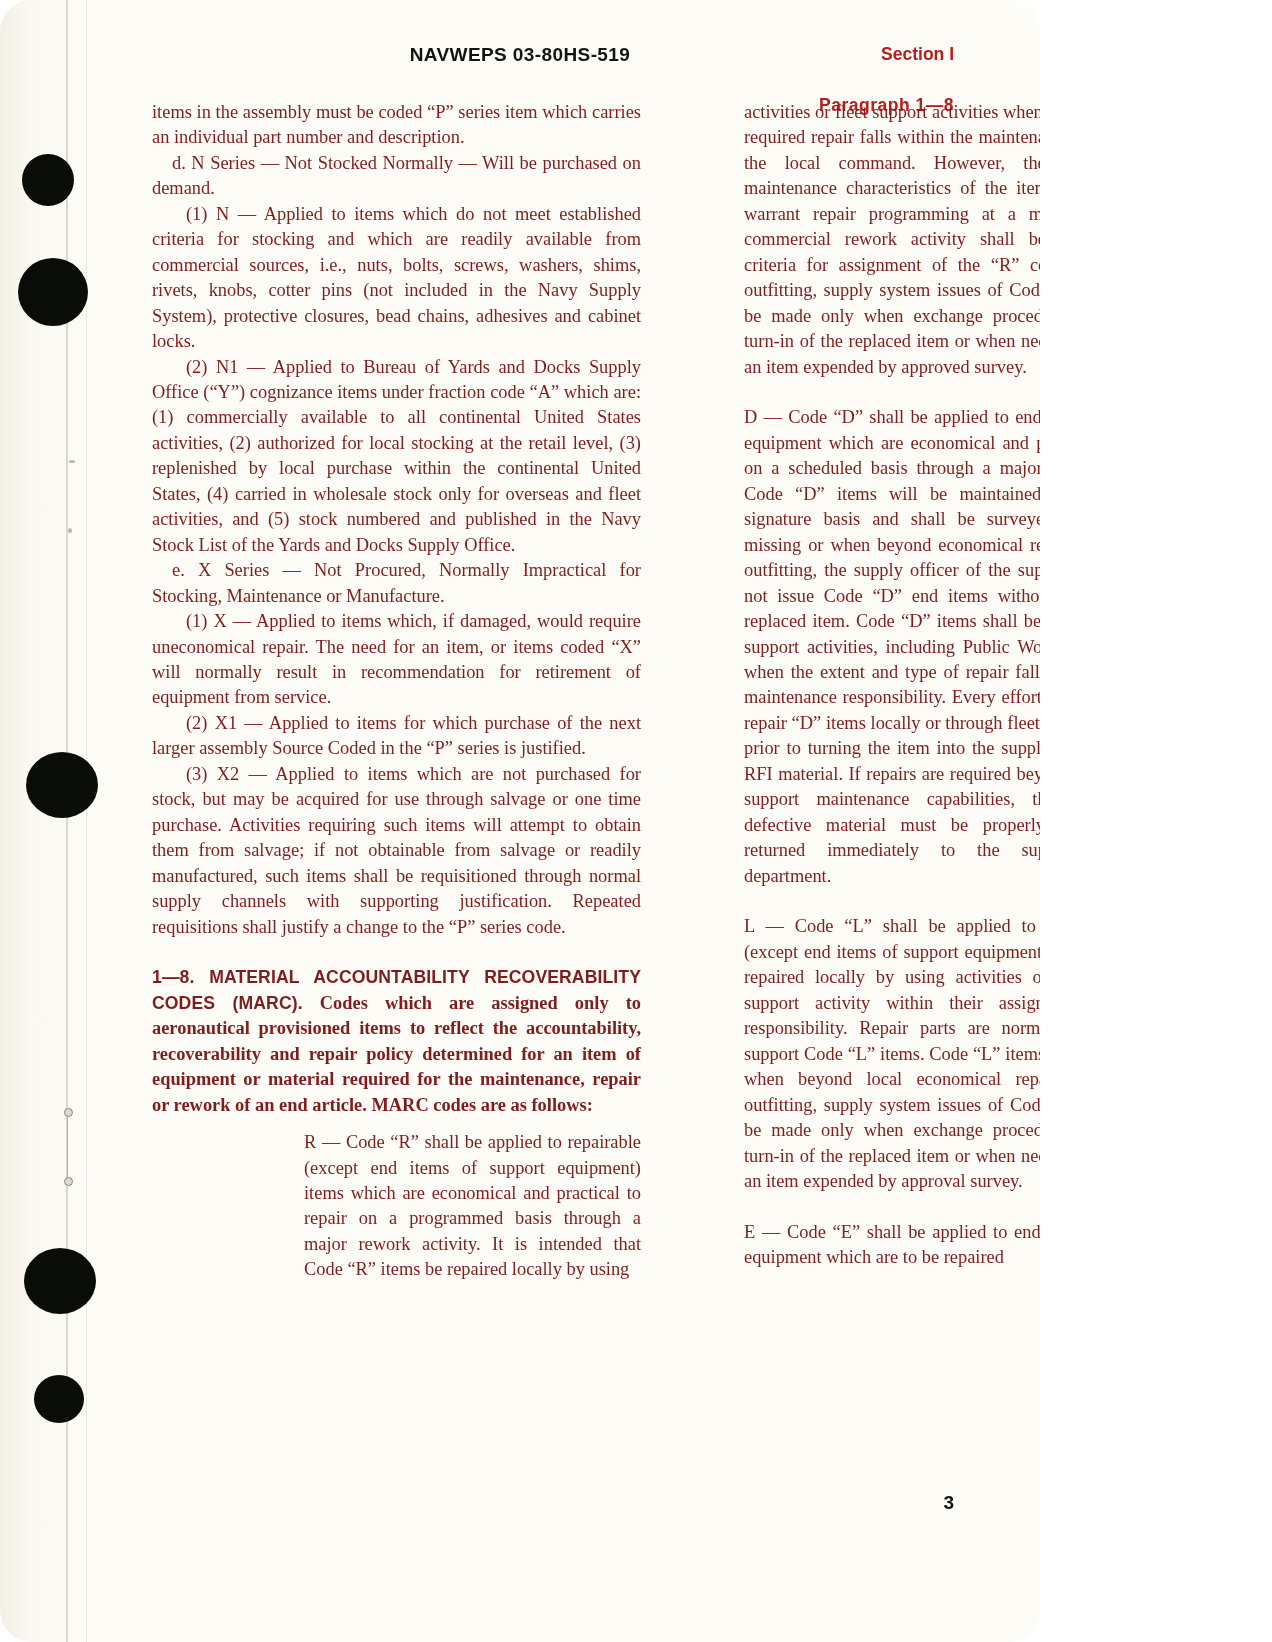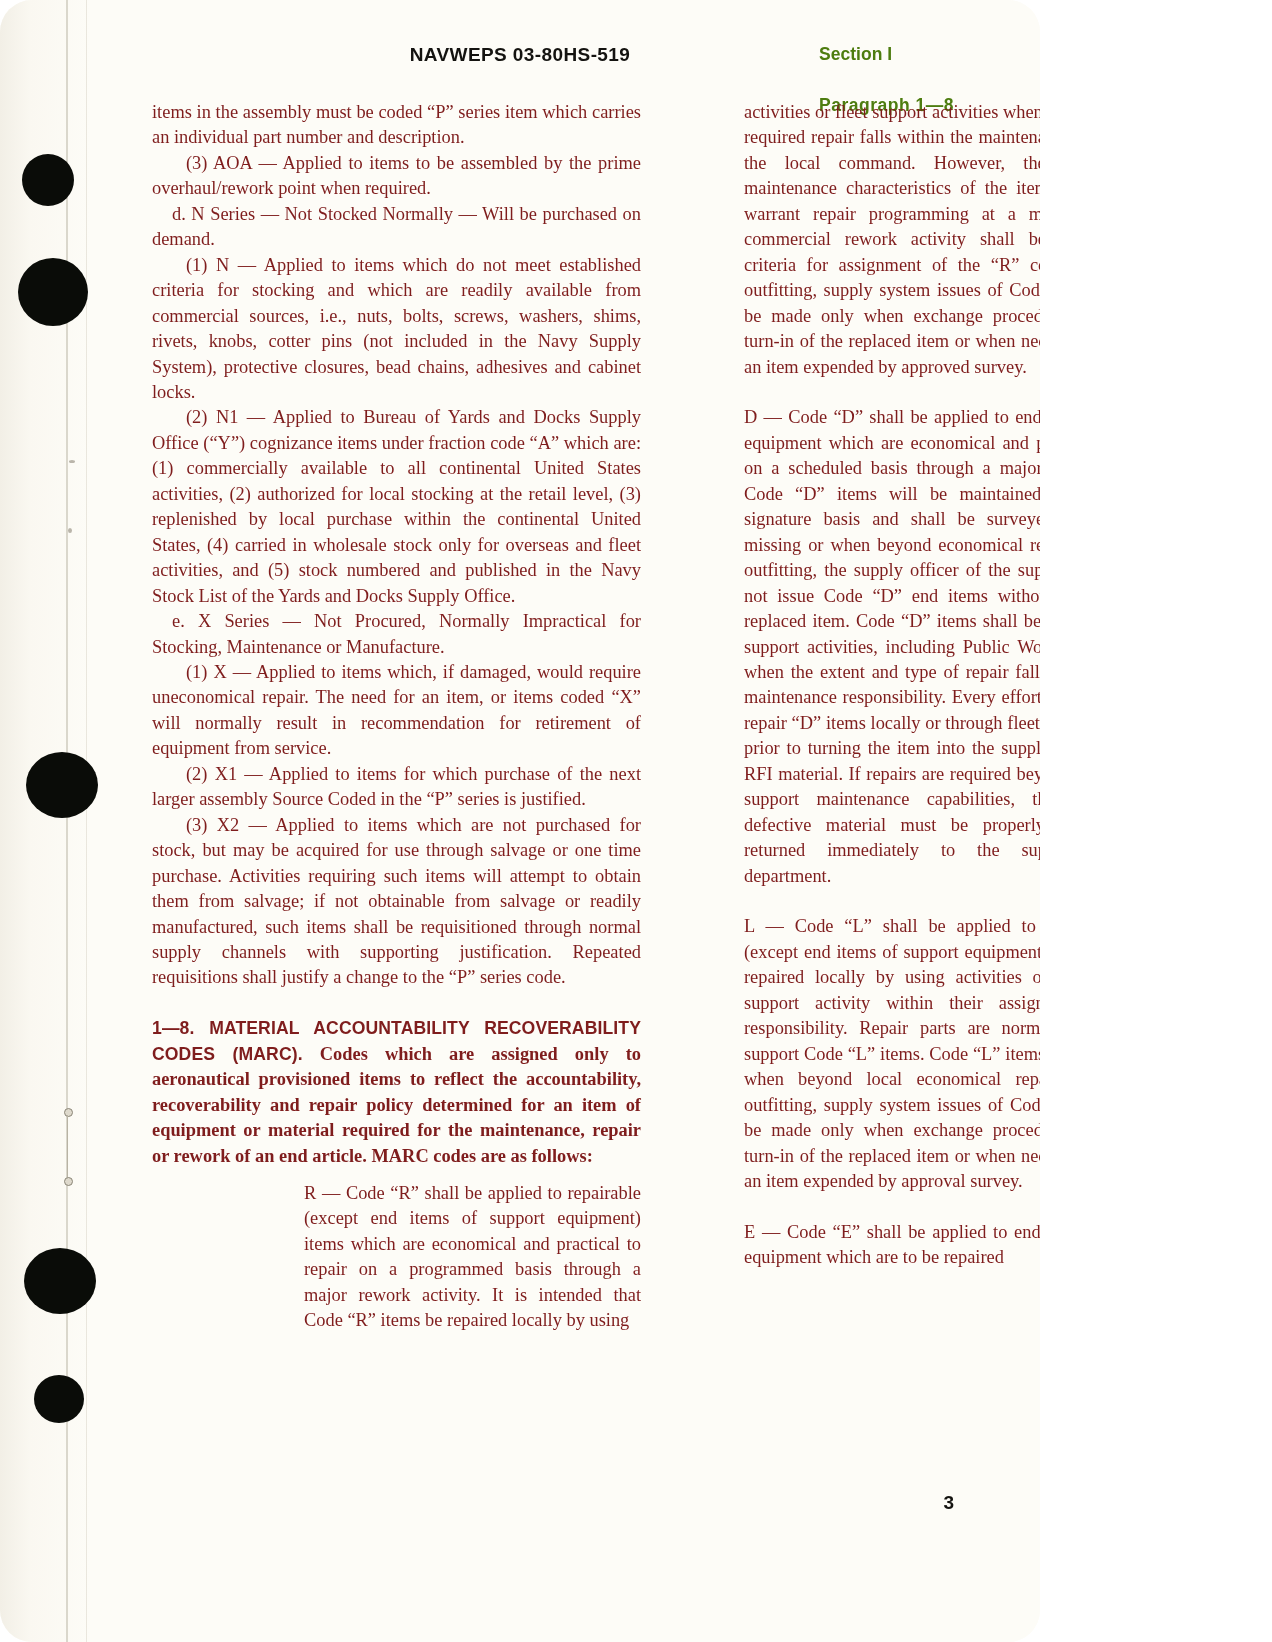"Section I" .hdr-right { color: #4d7c0f -> #b91c1c; text-align: left -> right }
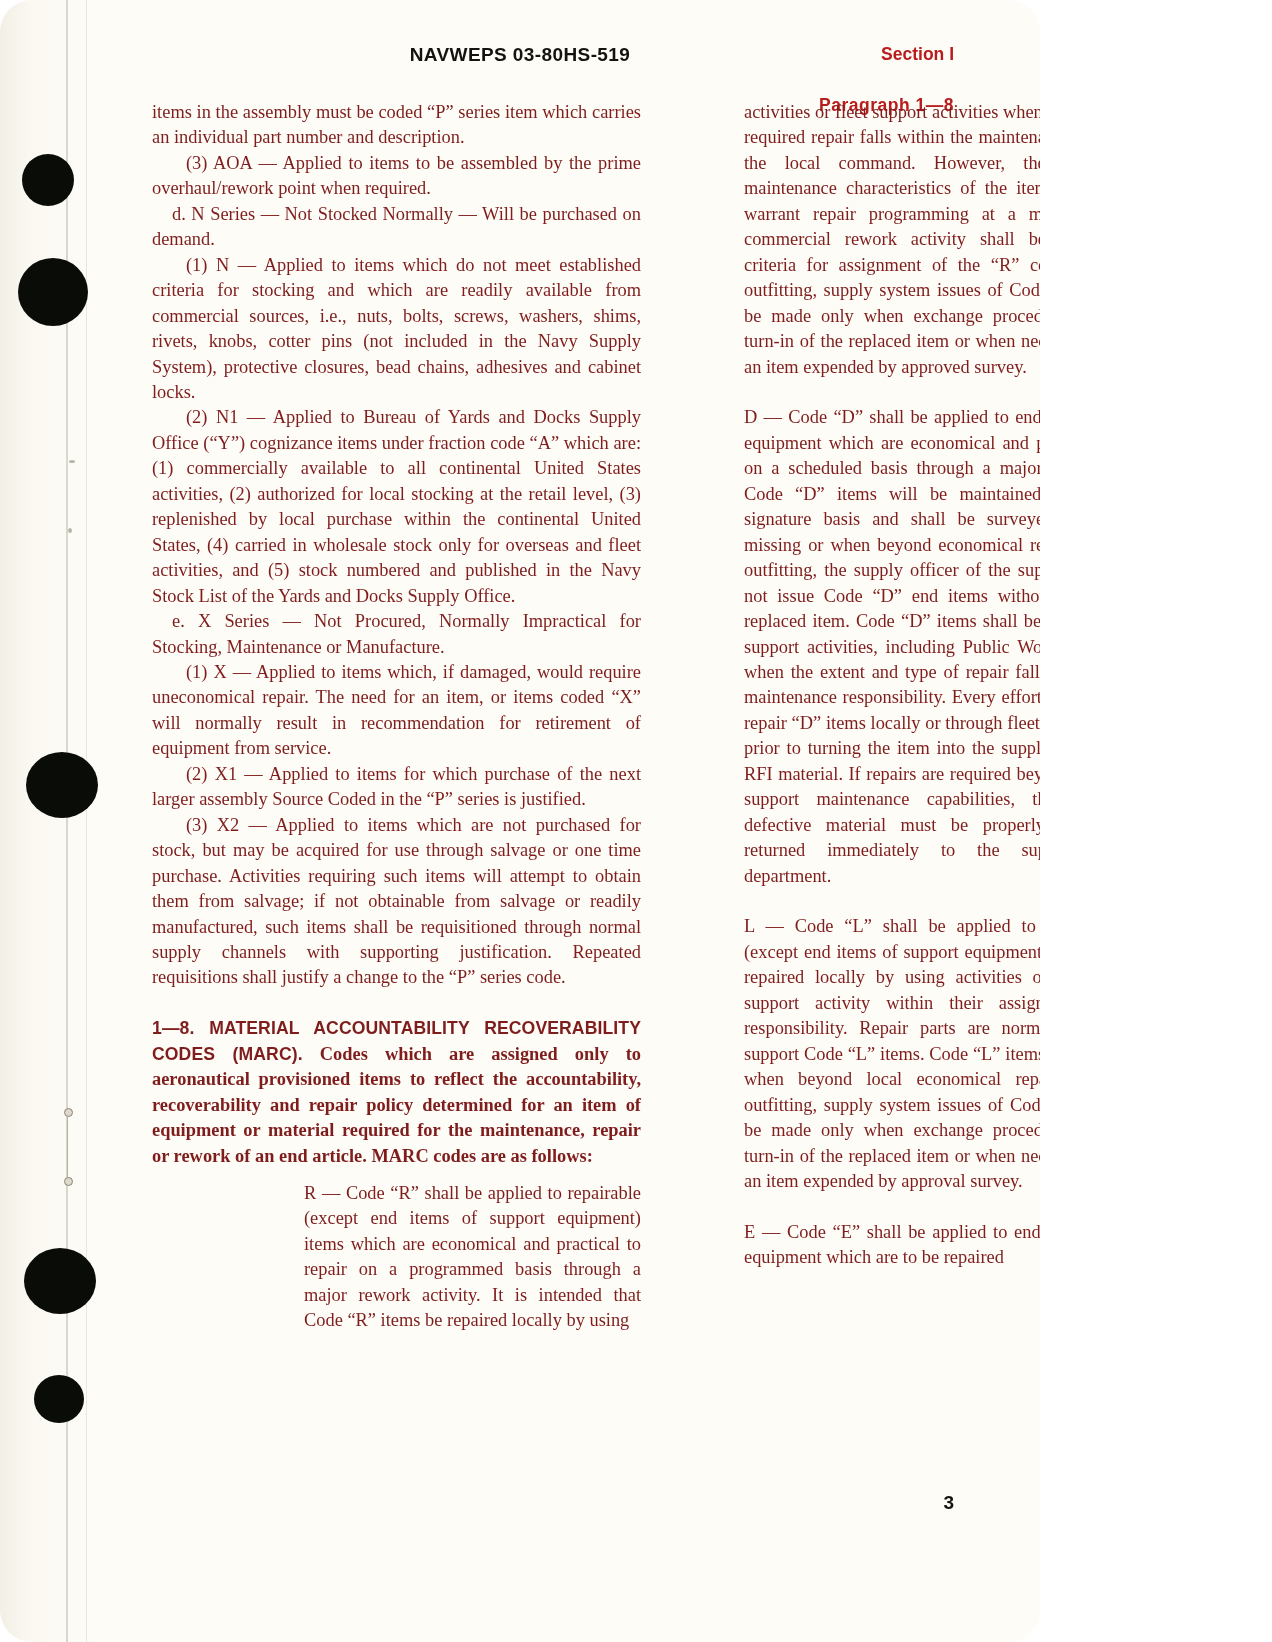"(3) AOA — Applied to" p.ind { html: <p>(3) AOA — Applied to items to be assembled by the prime overhaul/rework point when required.</p> -> none }
